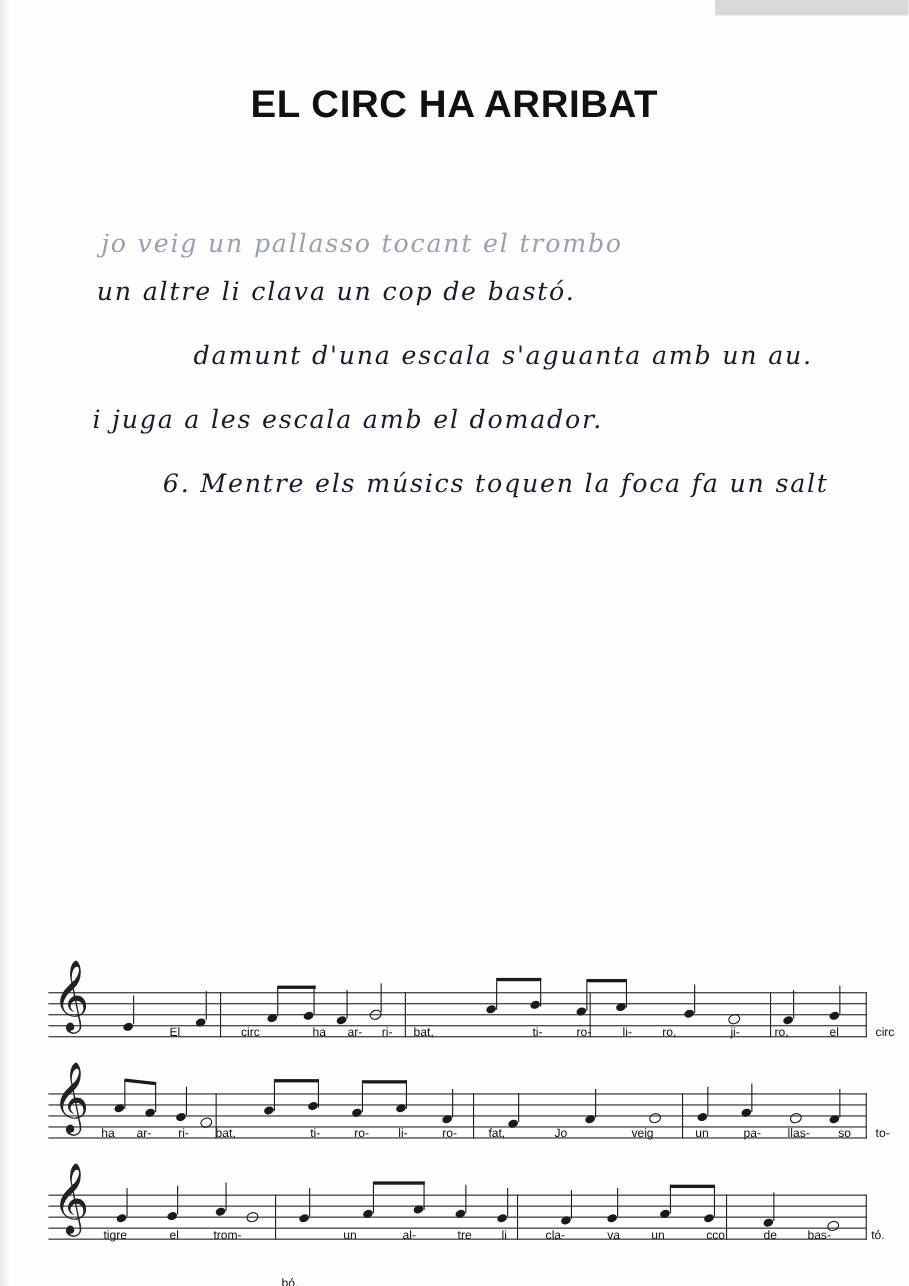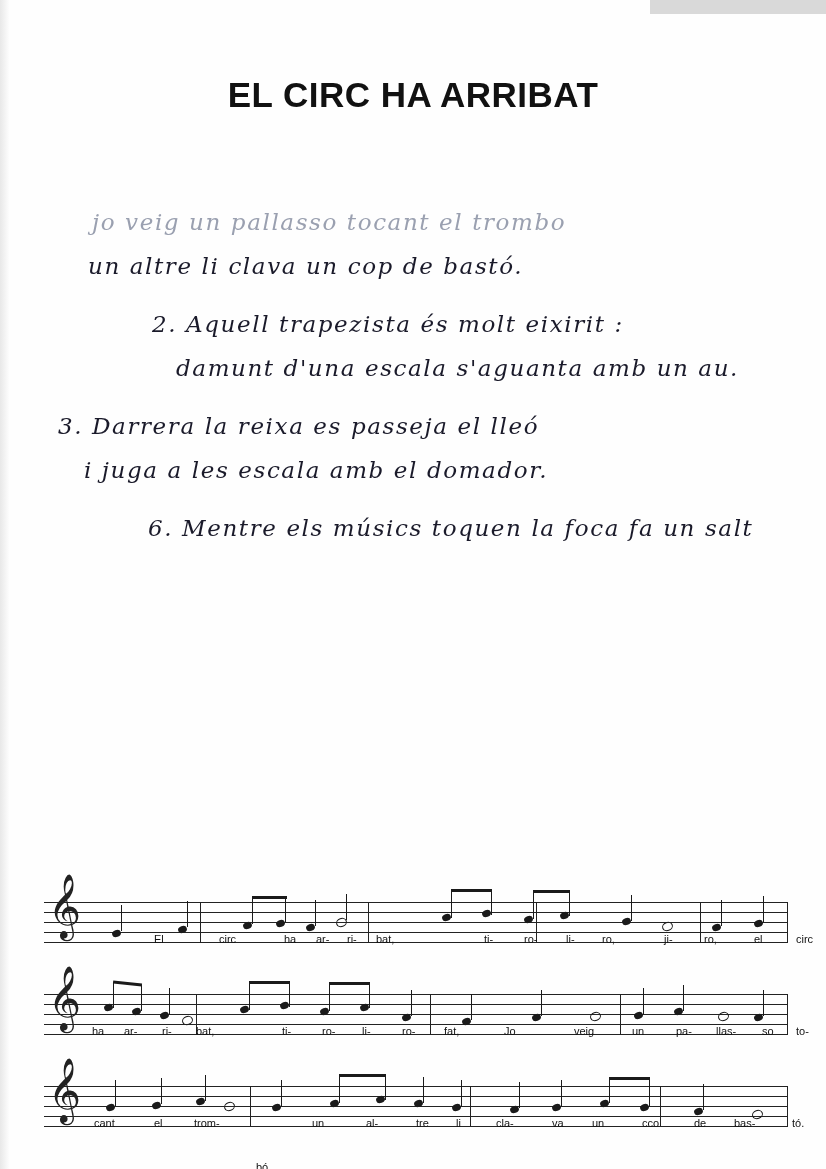"2. Aquell trapezista és molt" div.line { html: <div>2. Aquell trapezista és molt eixirit :</div> -> none }
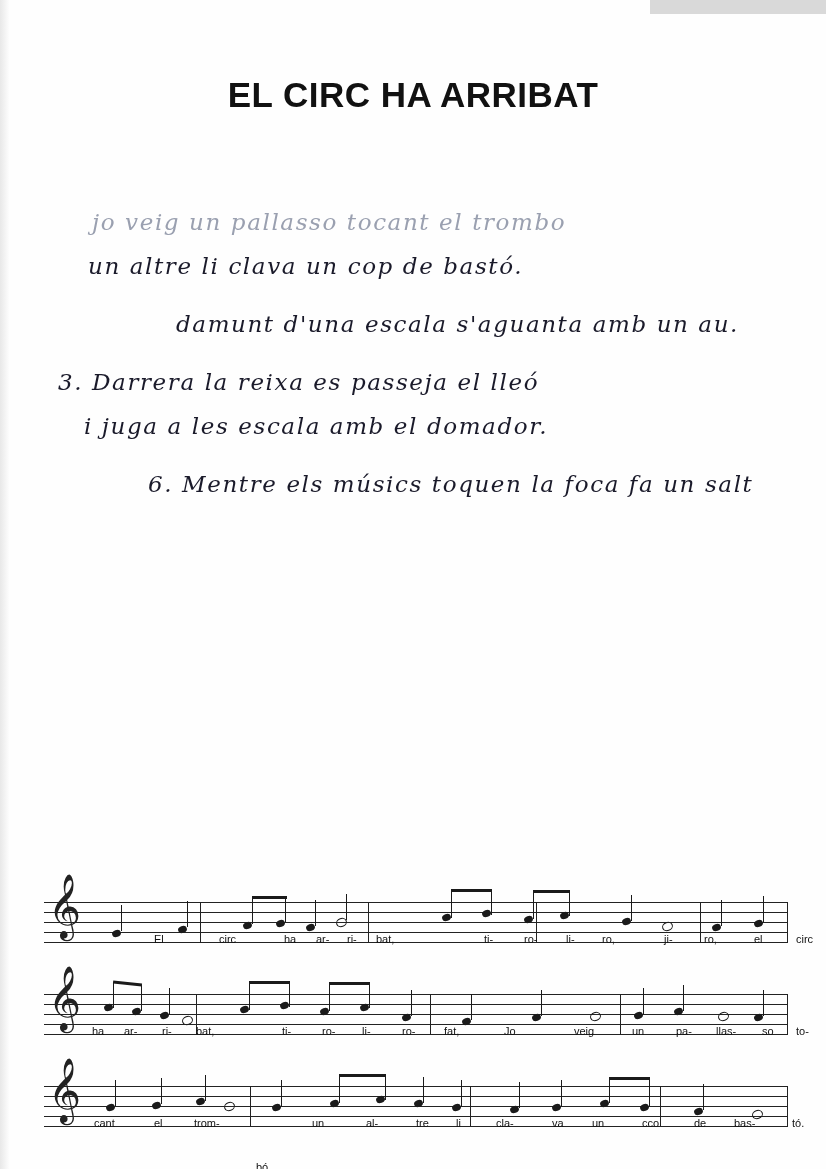"3. Darrera la reixa es" div.line { html: <div>3. Darrera la reixa es passeja el lleó</div> -> none }
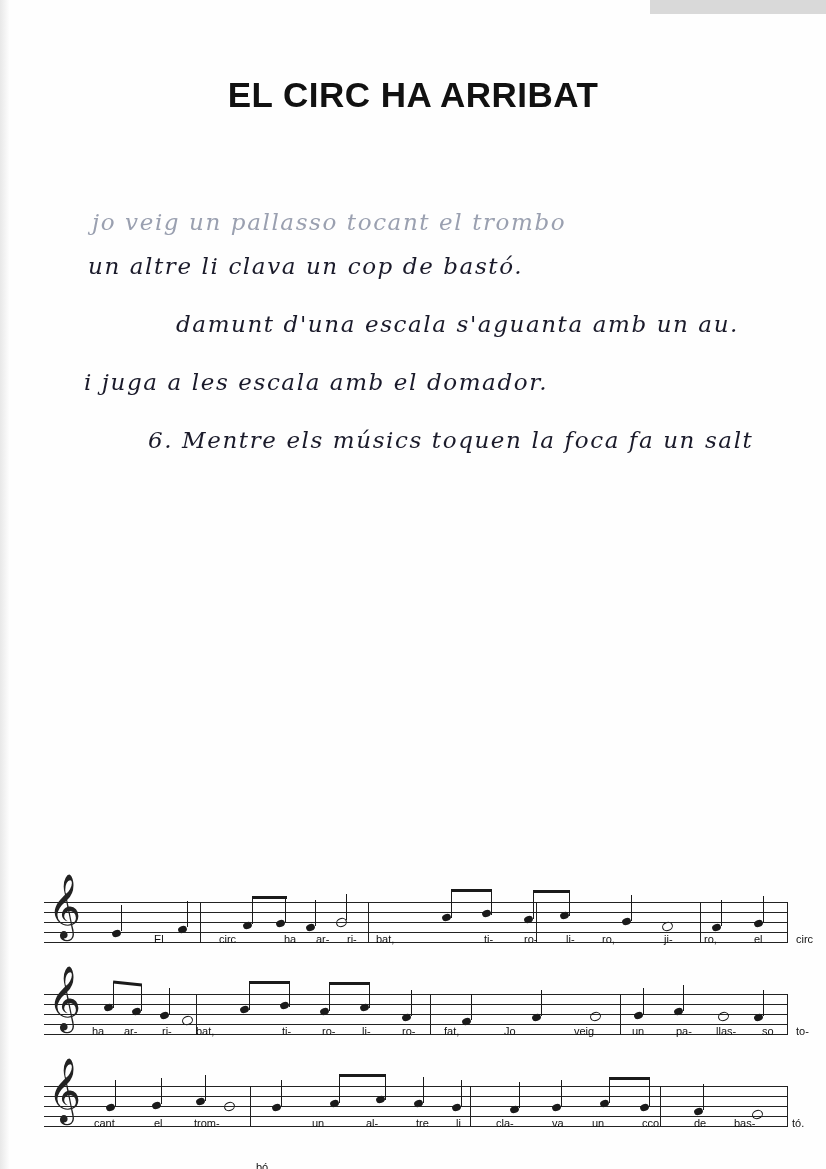"cant" span.syl { text: cant -> tigre }
